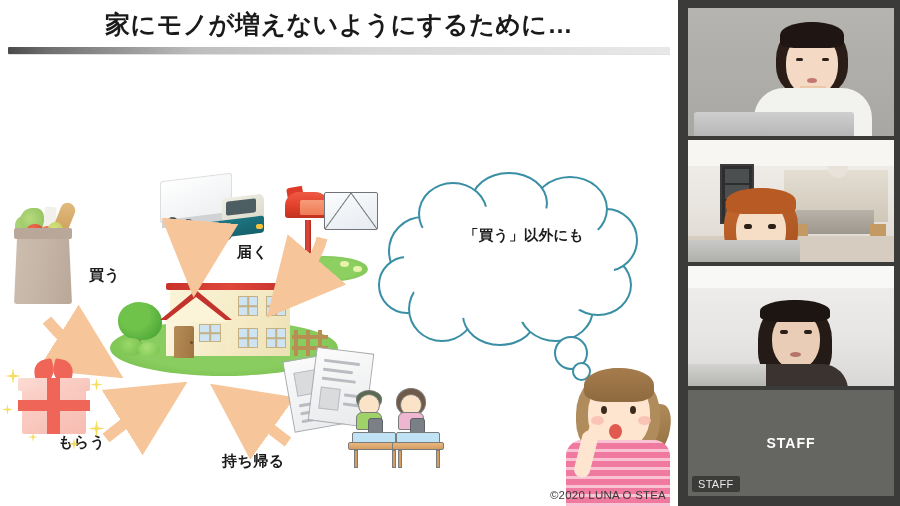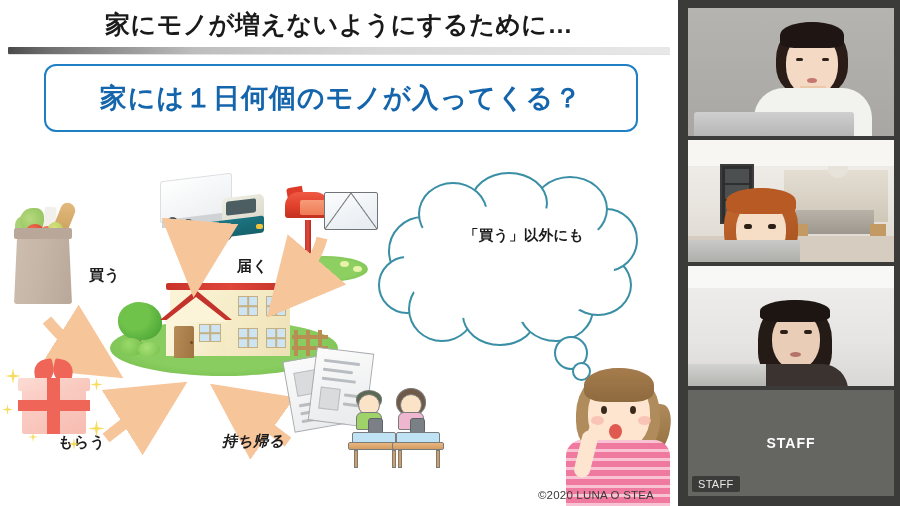"家には１日何個のモノが入ってくる？" div.q-box { html: <div> <span>家には１日何個のモノが入ってくる？</span> </div> -> none }
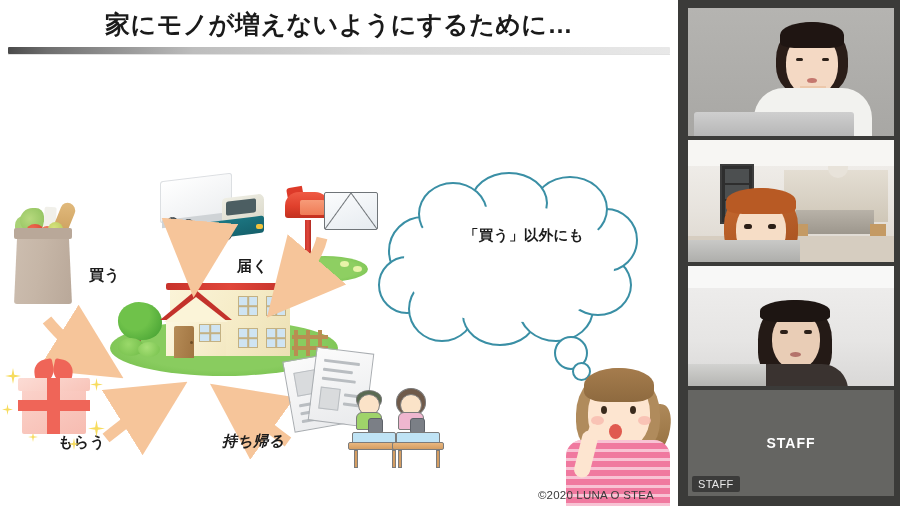"届く" div.lbl { top: 257px -> 243px }
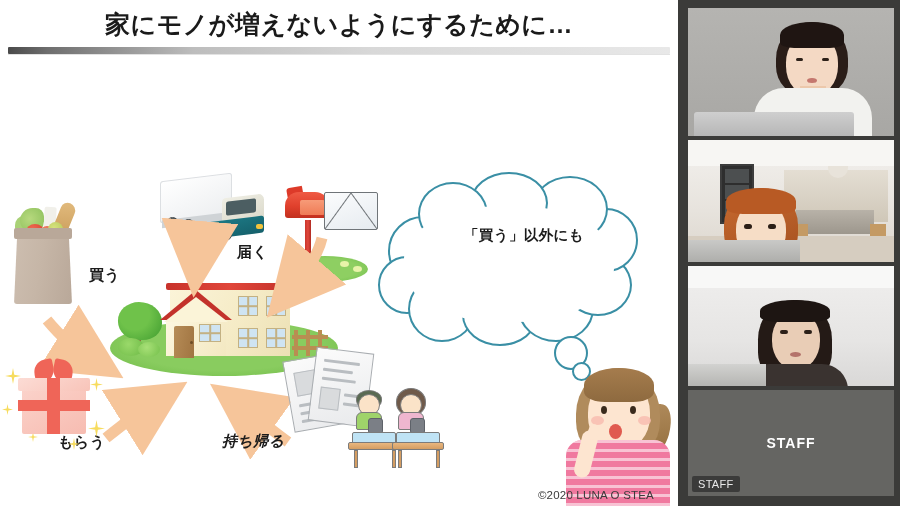"持ち帰る" div.lbl { font-style: italic -> none; top: 432px -> 452px }
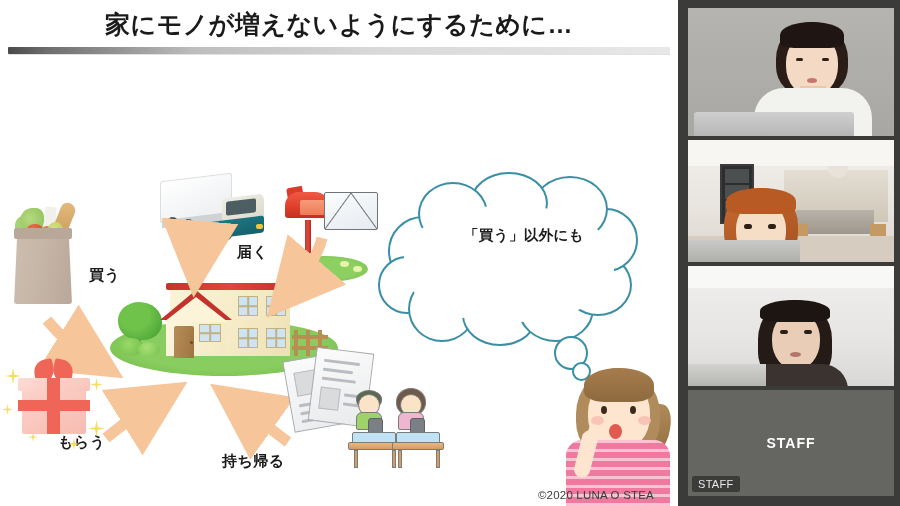"©2020 LUNA O STEA" .copyright { right: 24px -> 12px }
